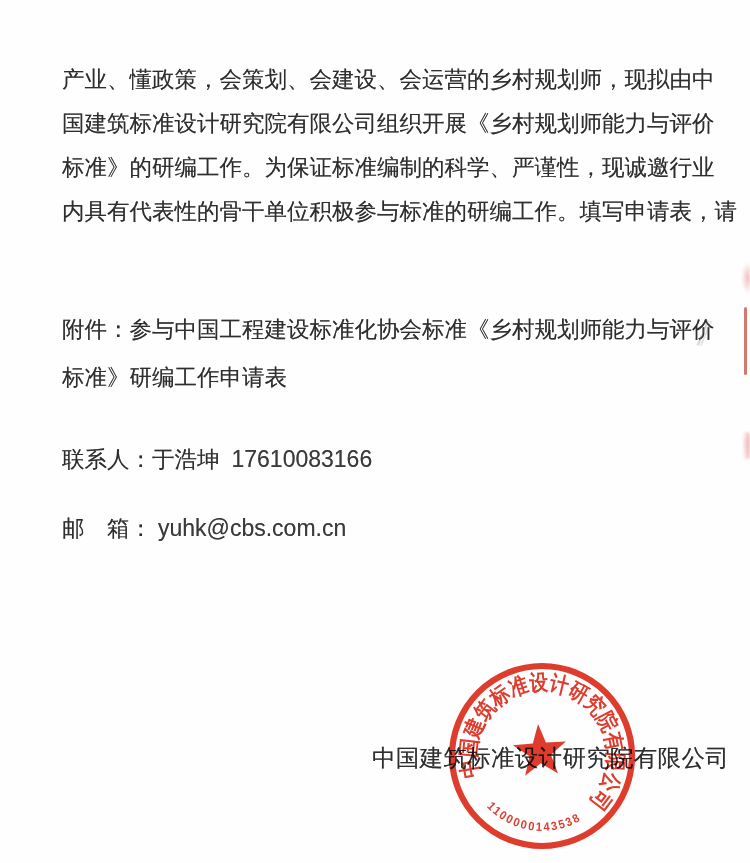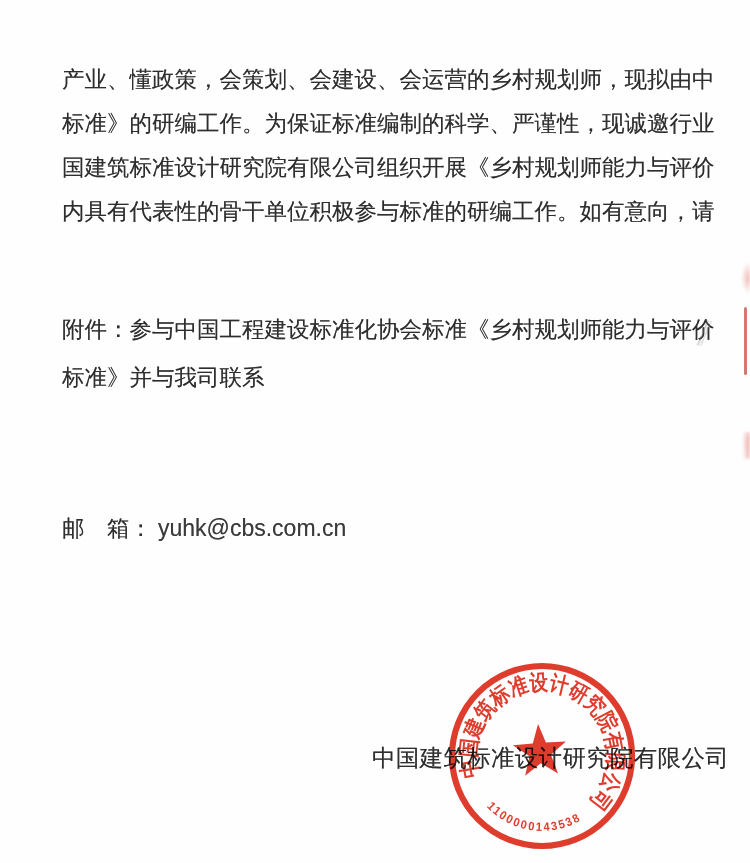"标准》的研编工作。为保证标准编制的科学、严谨性，现诚邀行业" div { order: before "国建筑标准设计研究院有限公司组织开展《乡村规划师能力与评价" -> after "国建筑标准设计研究院有限公司组织开展《乡村规划师能力与评价" }
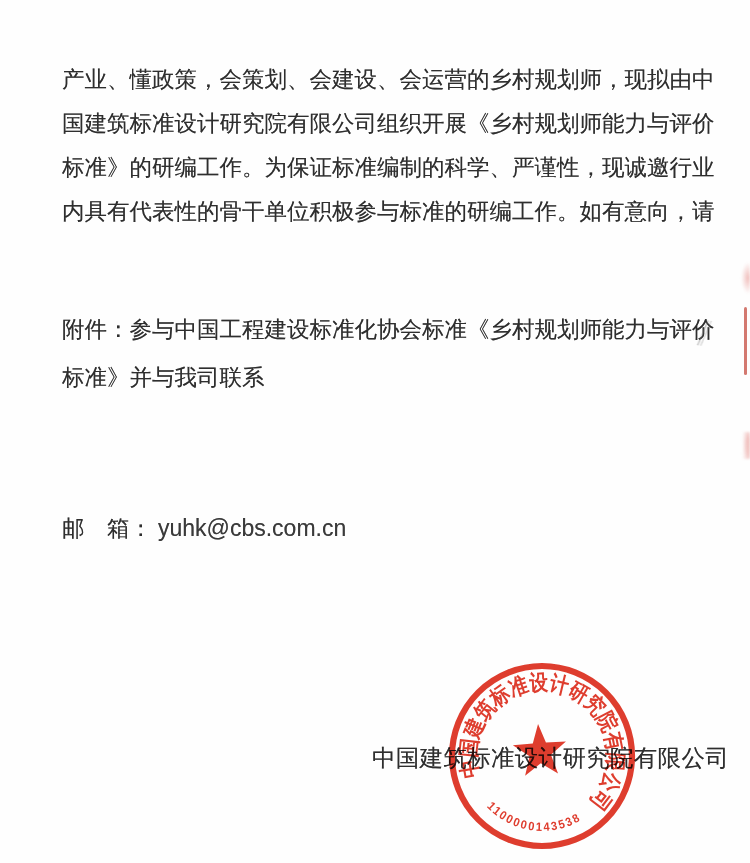"内具有代表性的骨干单位积极参与标准的研编工作。如有意向，请" div { text: 如有意向 -> 填写申请表 }
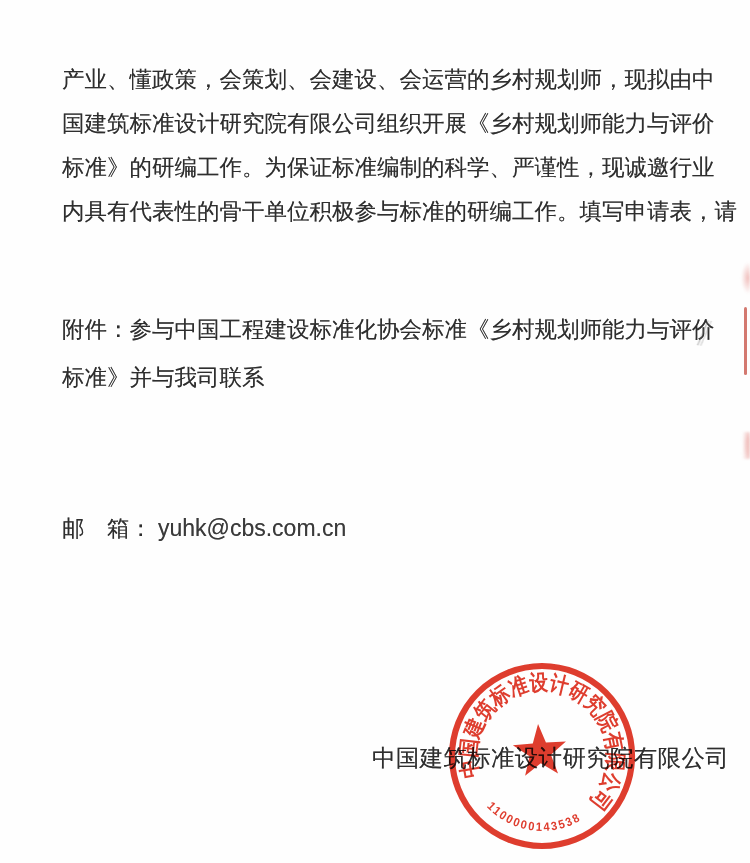"标准》并与我司联系" div { text: 并与我司联系 -> 研编工作申请表 }
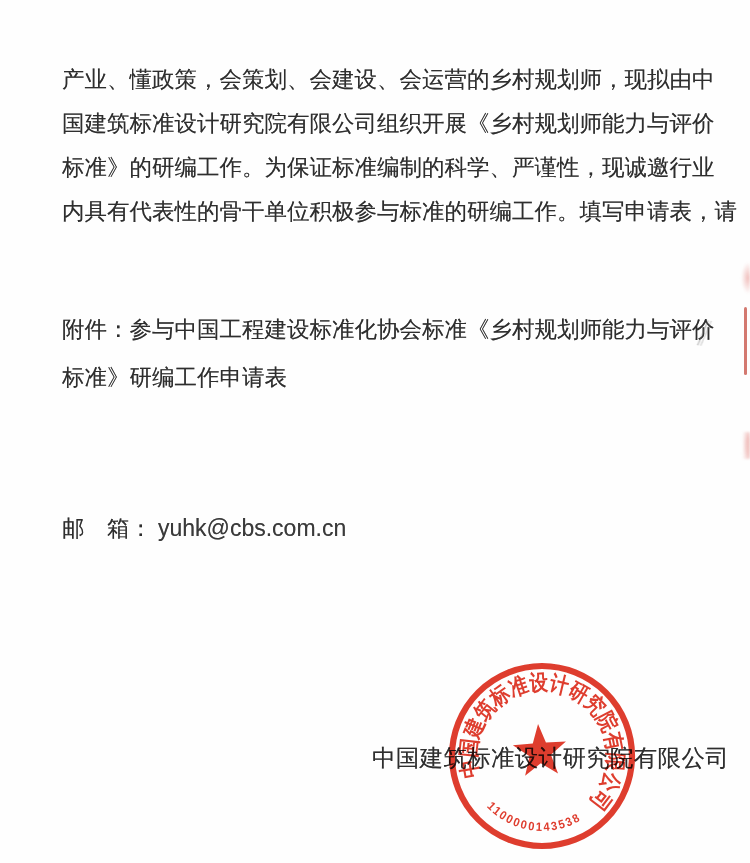"联系人：于浩坤 17610083166" div.contact-line { html: none -> <div> <span>联系人：于浩坤</span><span>17610083166</span> </div> }
